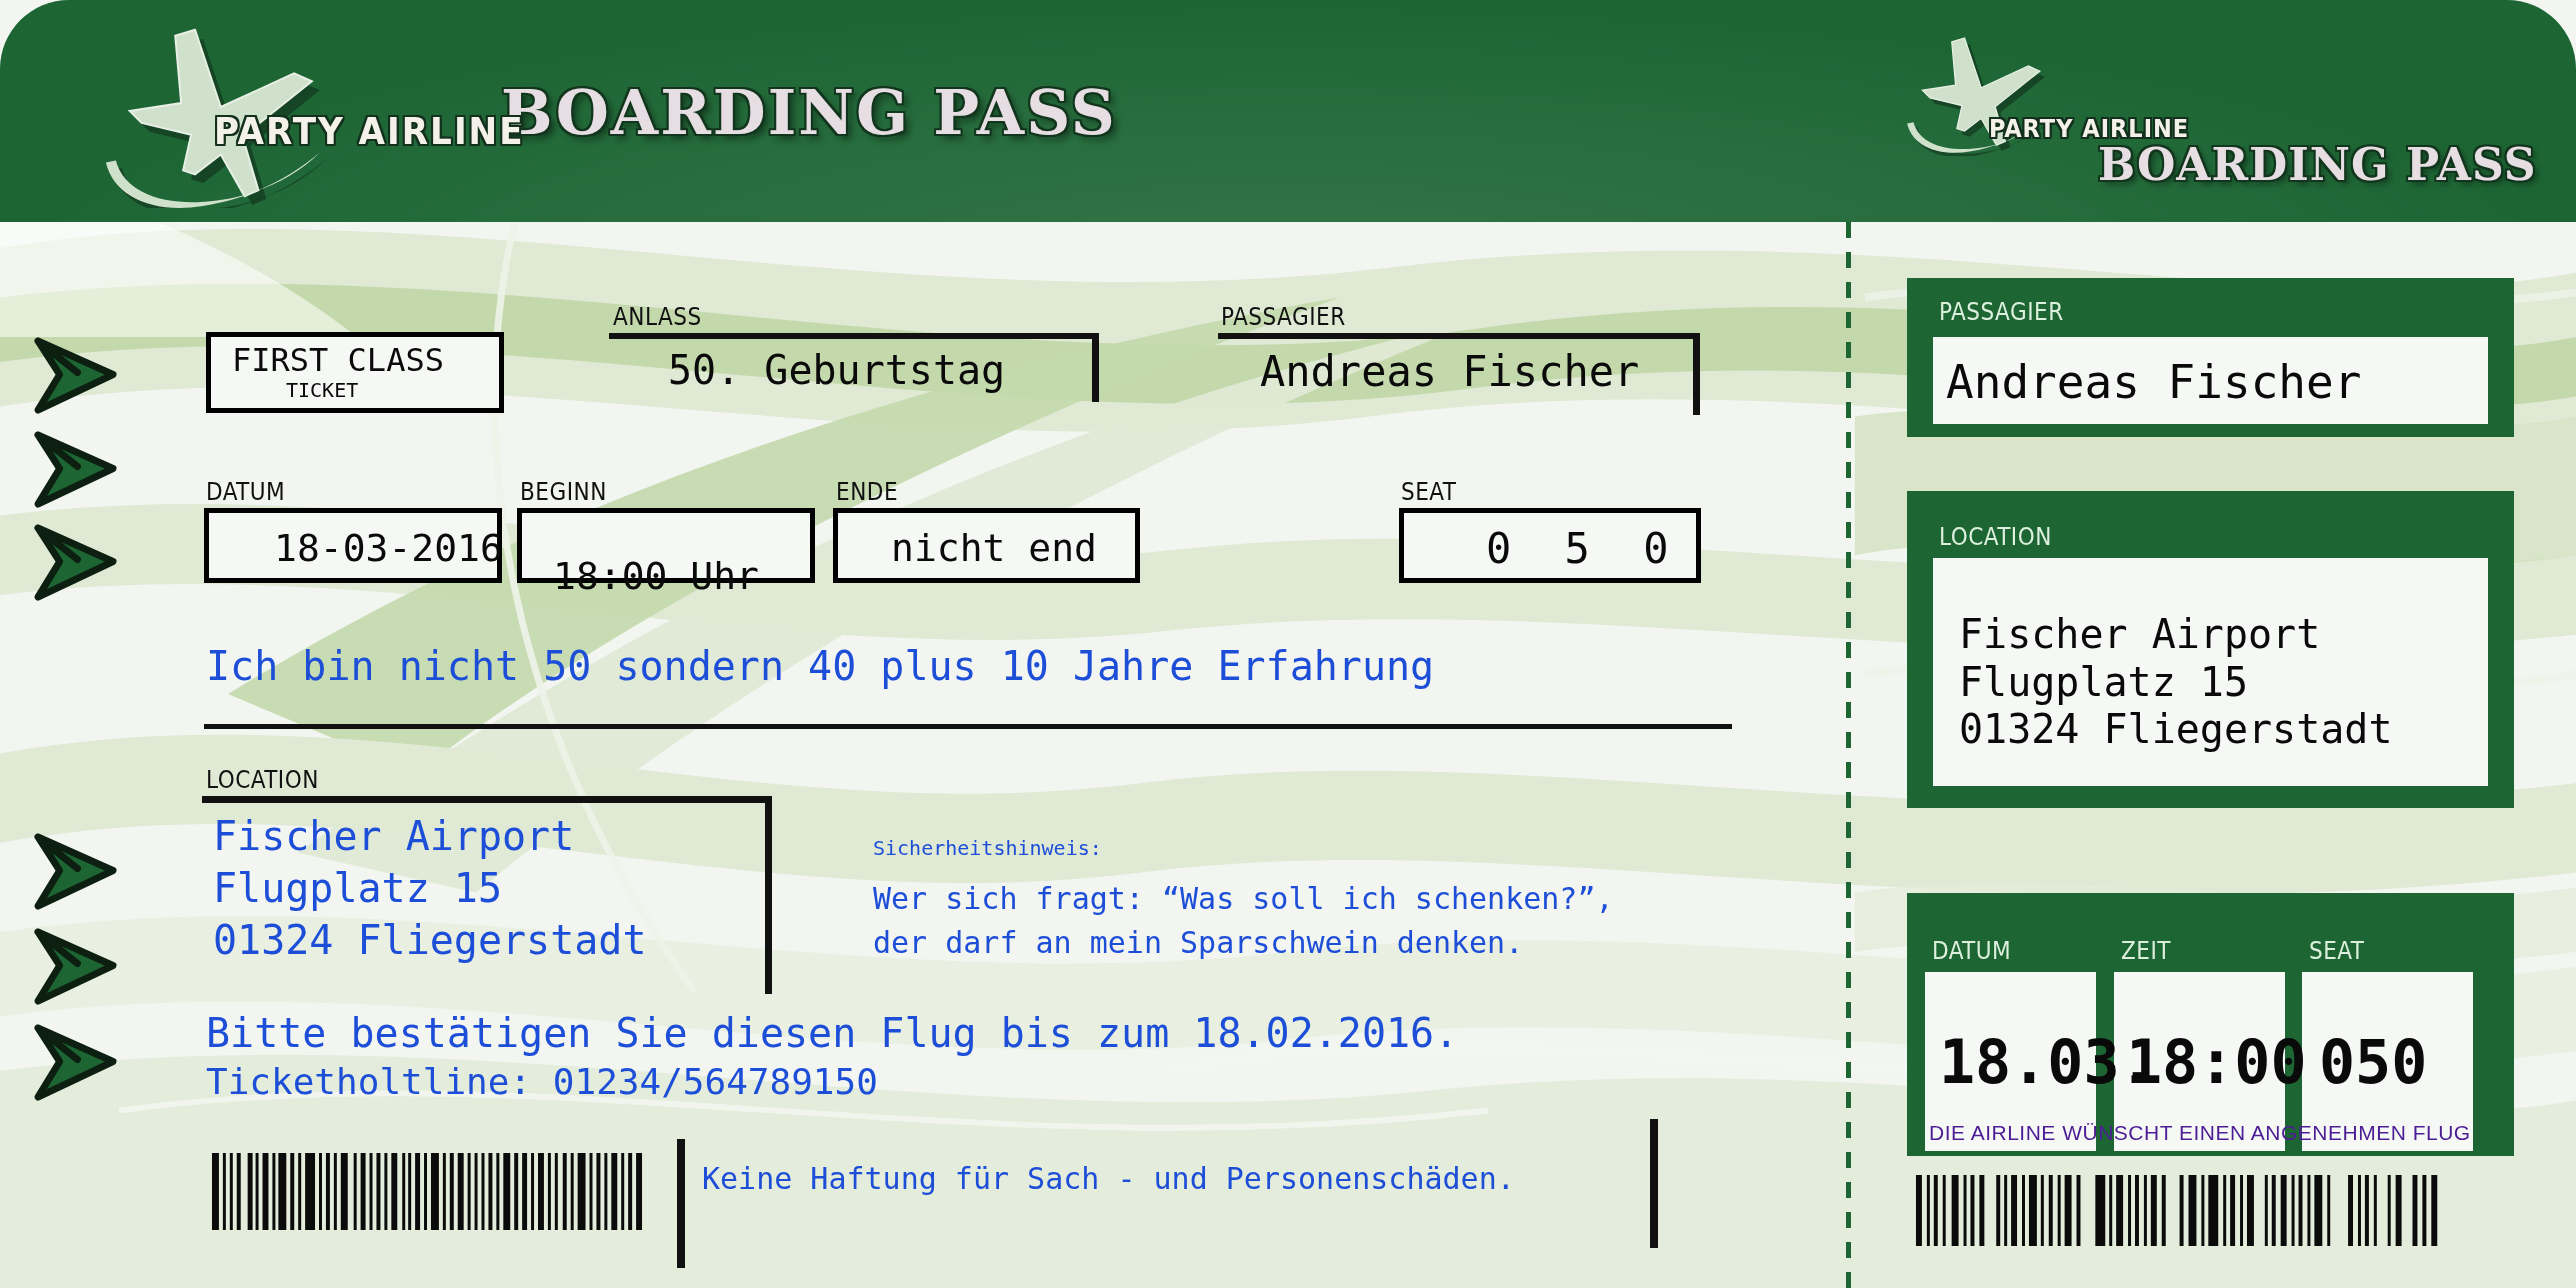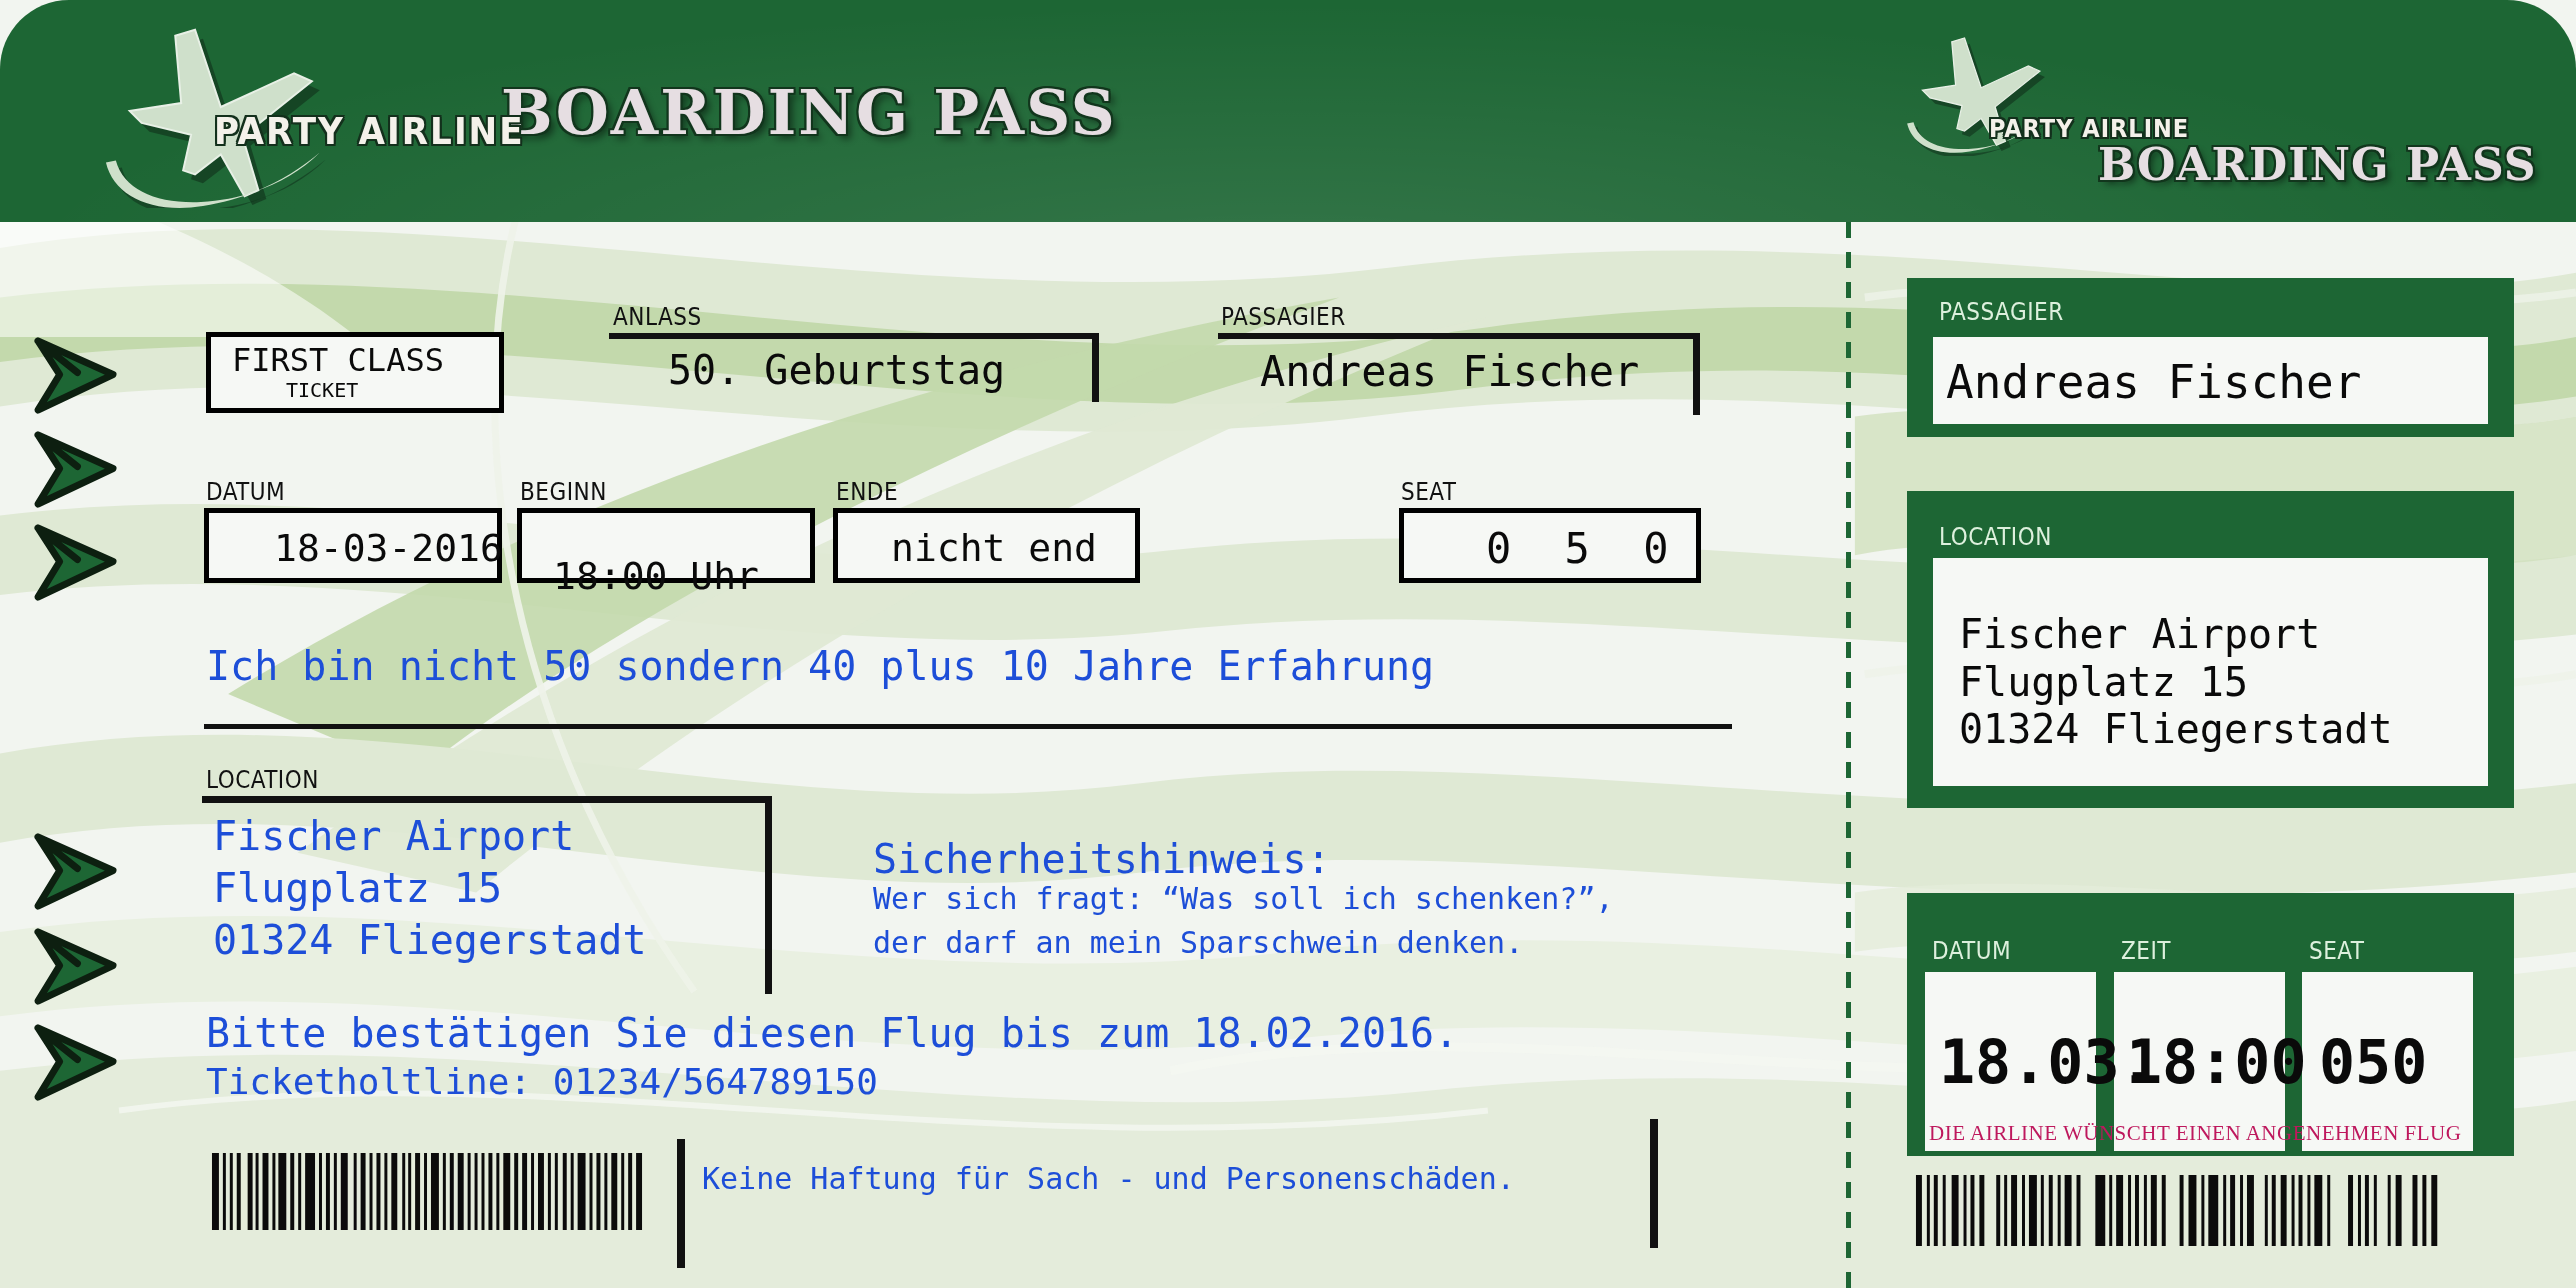"Sicherheitshinweis:" div.bodytext { font-size: 40px -> 20px }
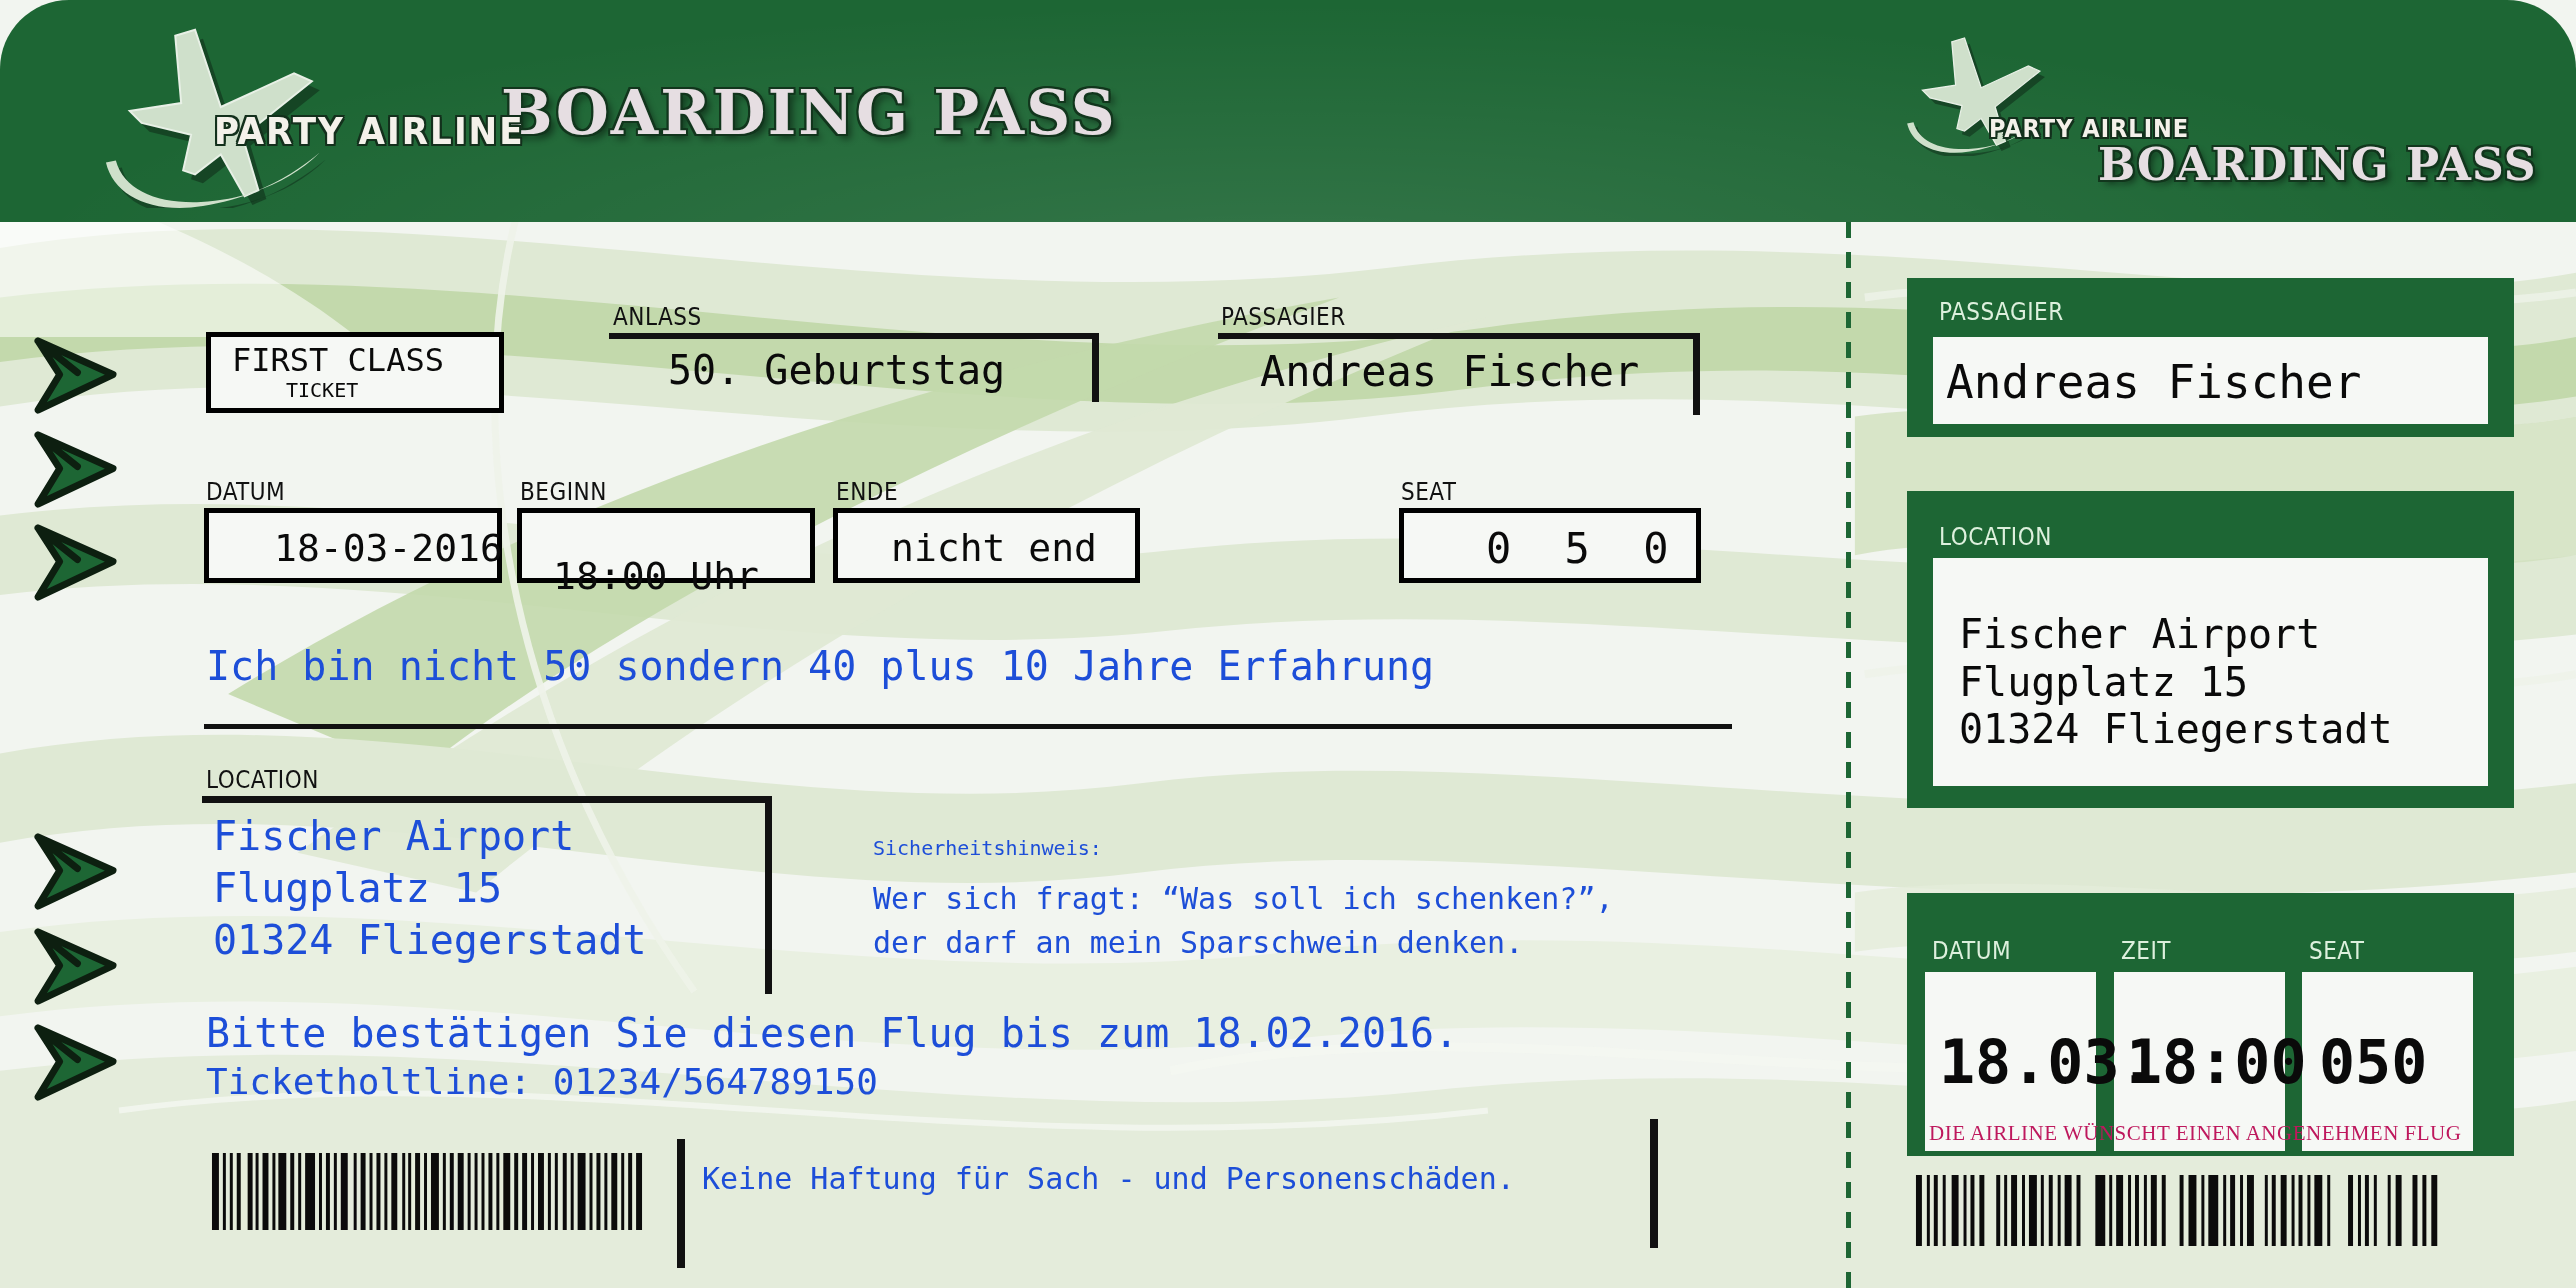"DIE AIRLINE WÜNSCHT EINEN ANGENEHMEN" .stub-foot { color: #be185d -> #4c1d95; font-family: Liberation Serif, serif -> Liberation Sans, sans-serif }
